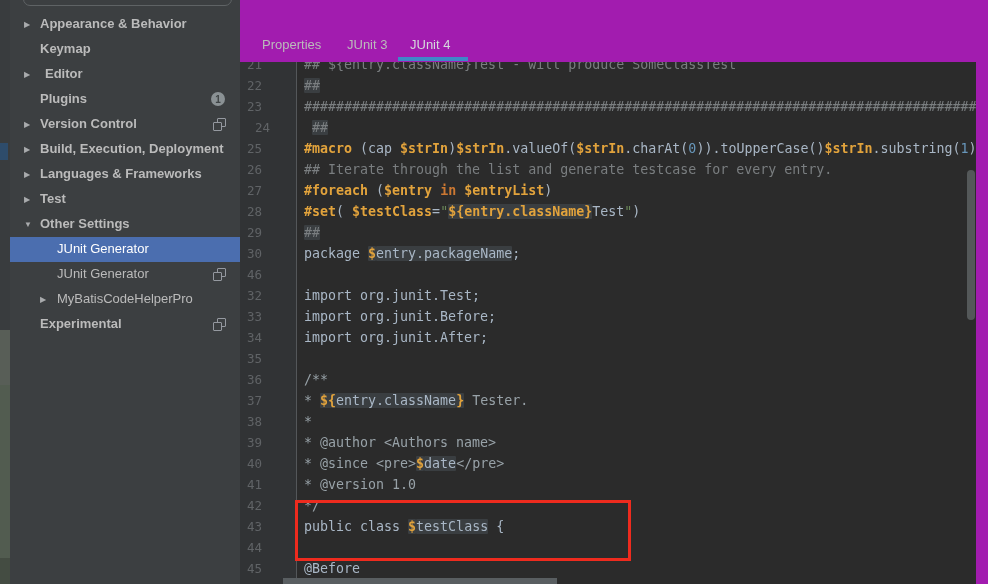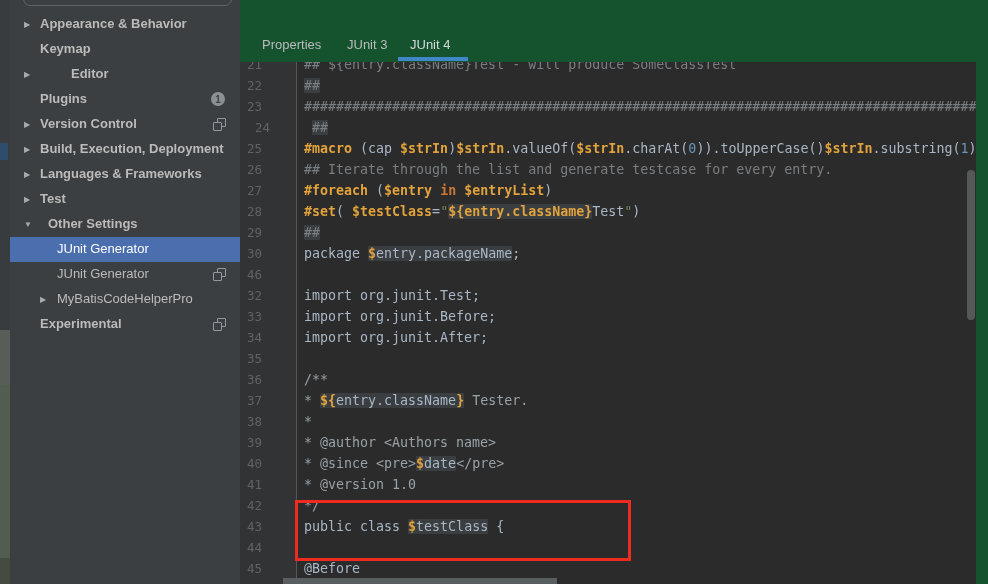"Properties" .content { background: #14532d -> #a21caf }
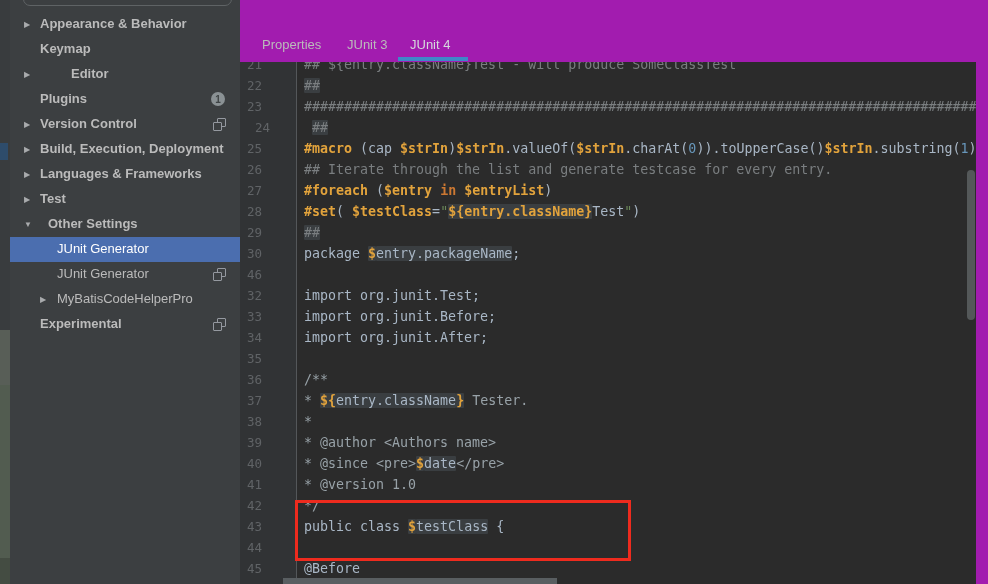"Editor" span.lbl { left: 41px -> 15px }
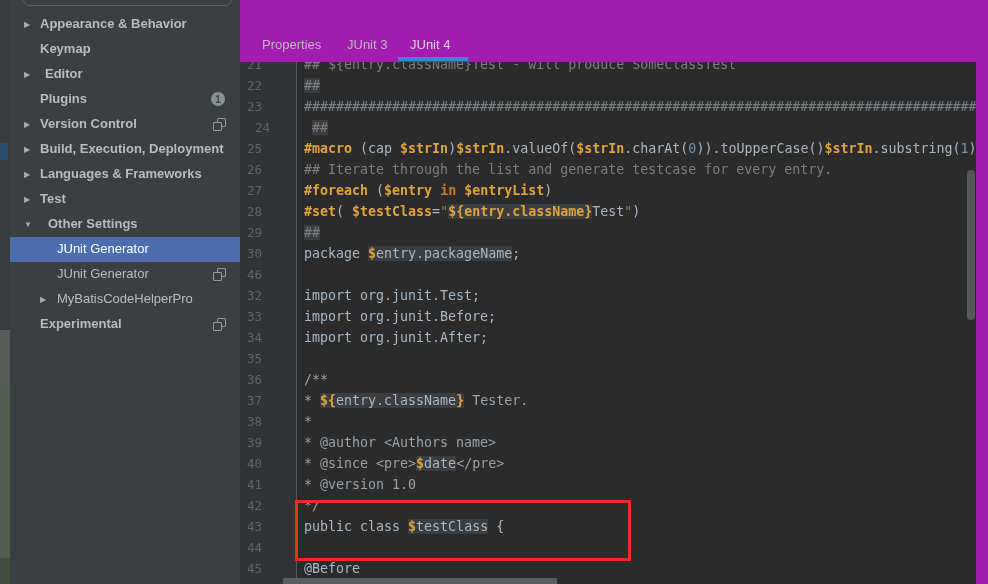"Other Settings" span.lbl { left: 38px -> 30px }
